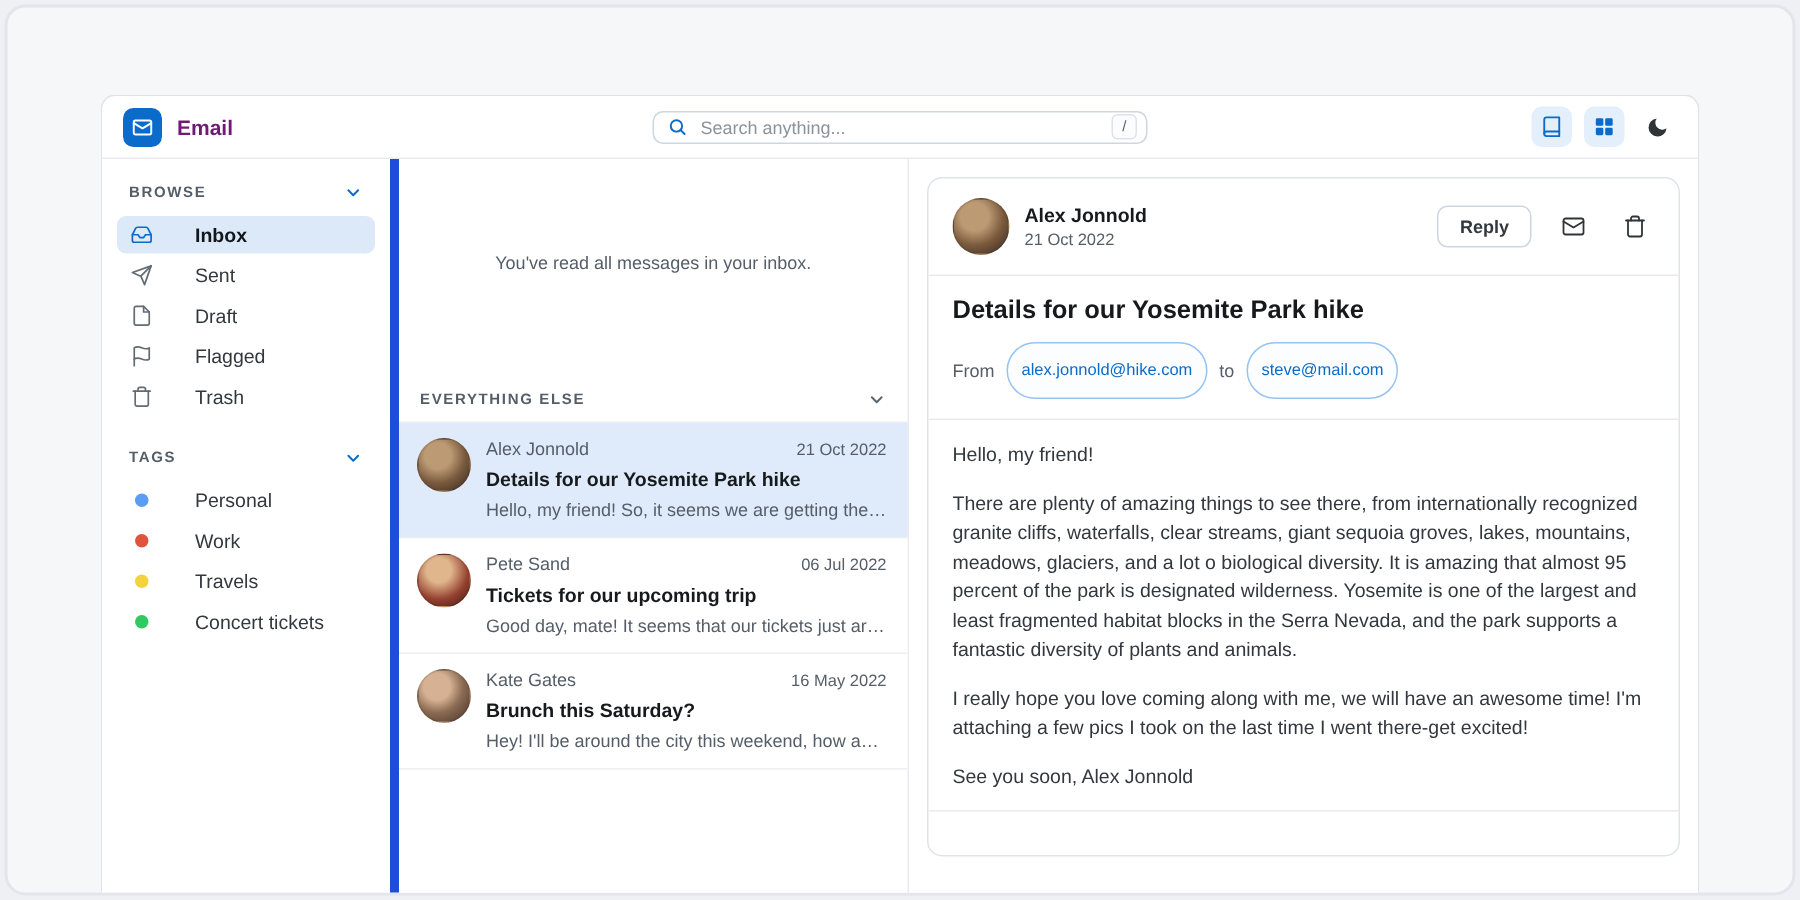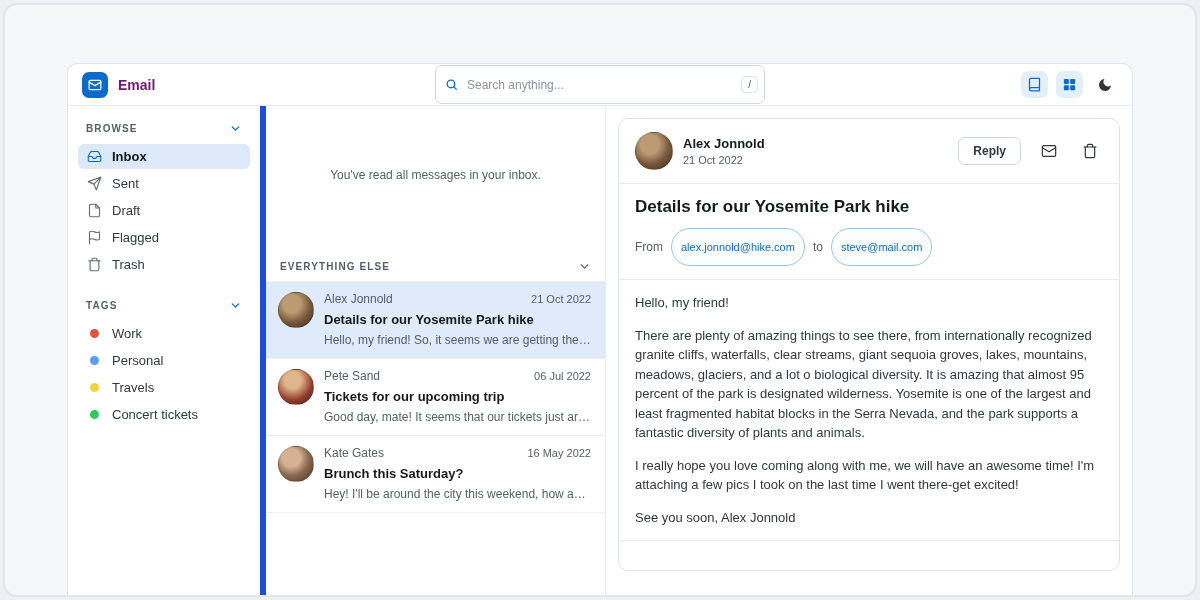"Search anything..." .searchbox { height: 39px -> 22px }
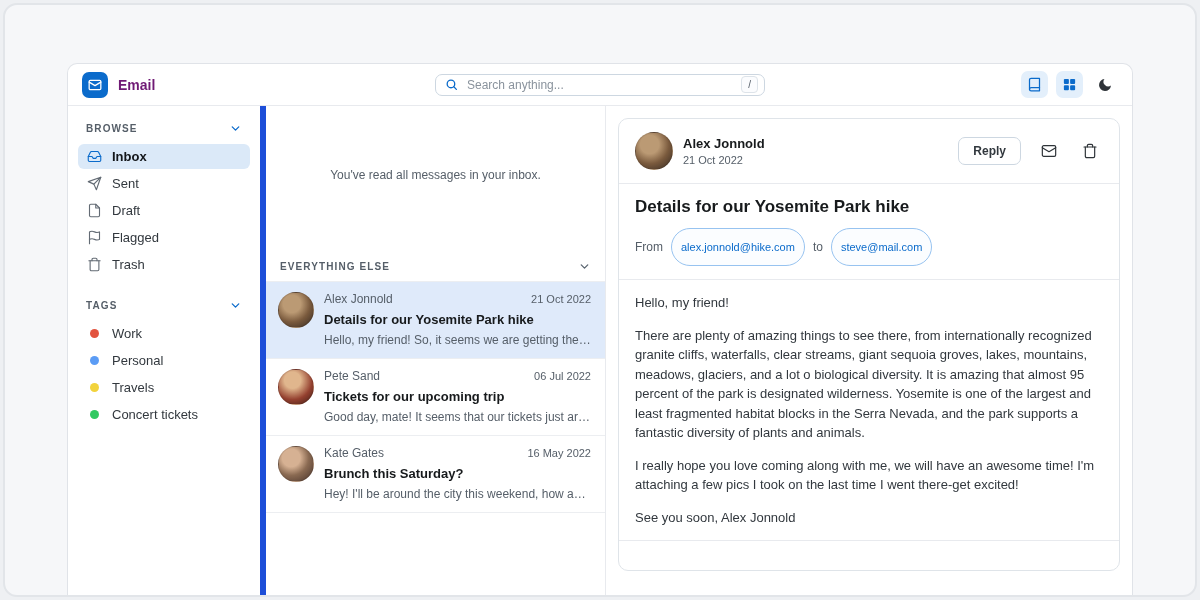"Inbox" .nav-item { gap: 10px -> 28px }
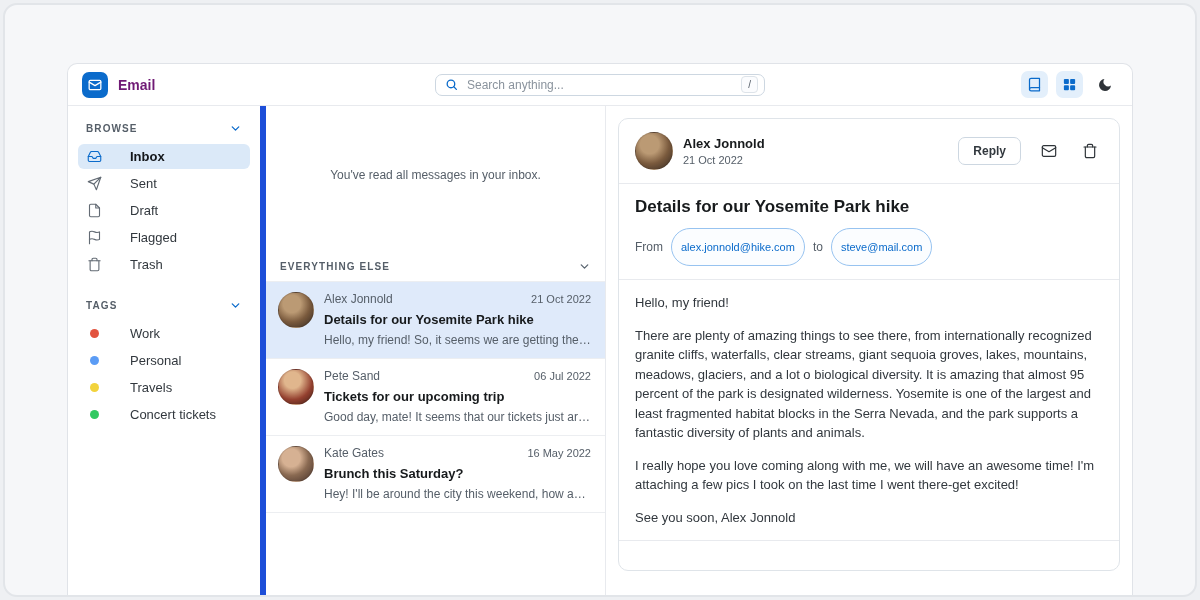"Work" li.nav-item { order: before "Personal" -> after "Personal" }
